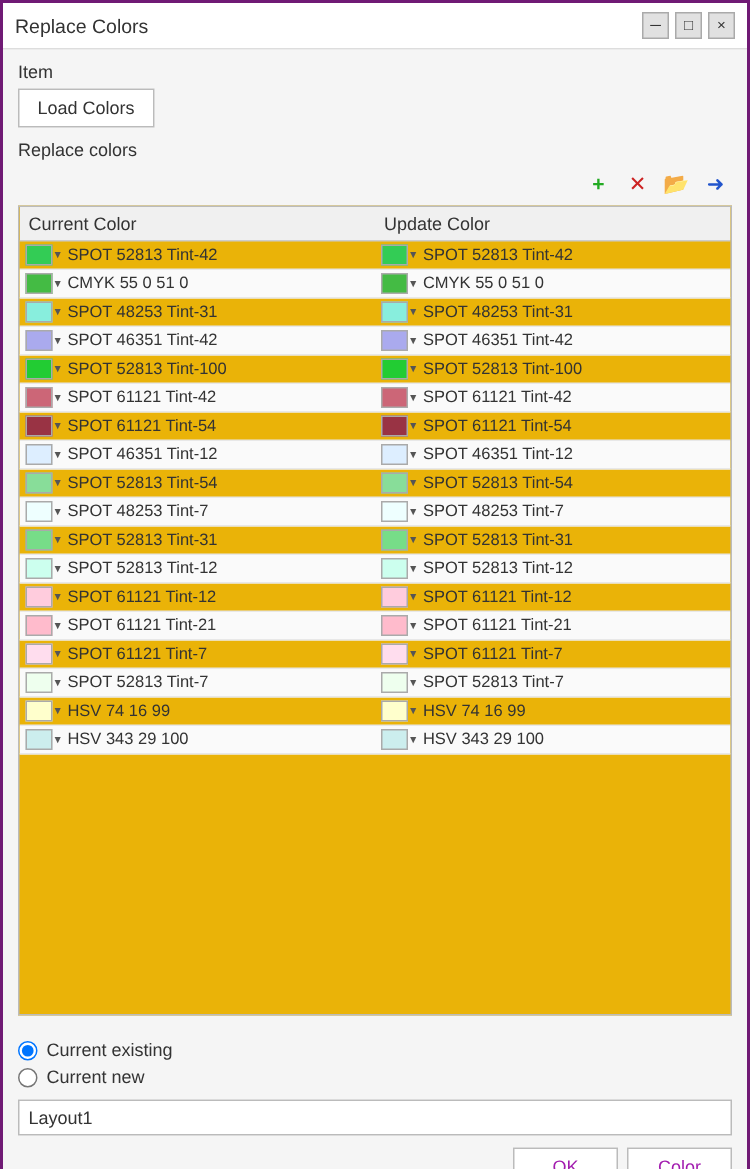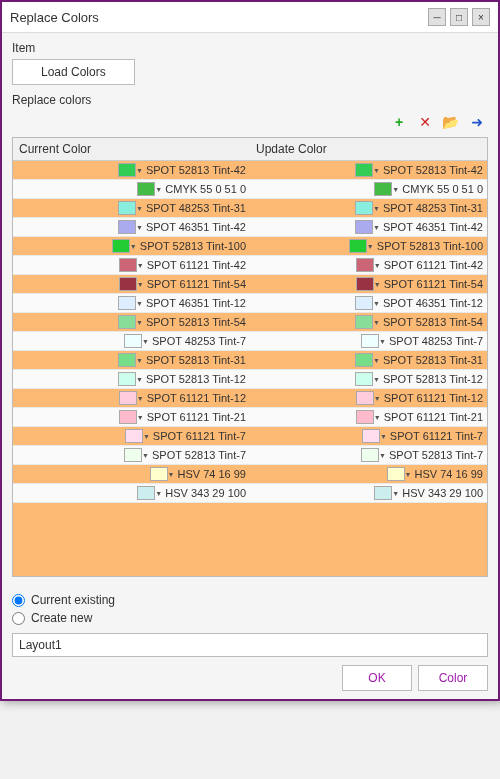"Load Colors" .btn-load { padding: 0 28px -> 0 12px }
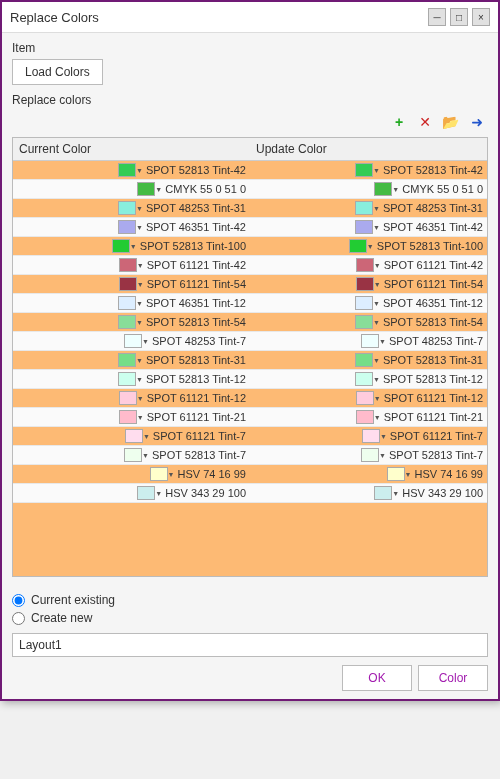"Current Color" .color-table-container { background: #fdba74 -> #eab308; height: 440px -> 540px }
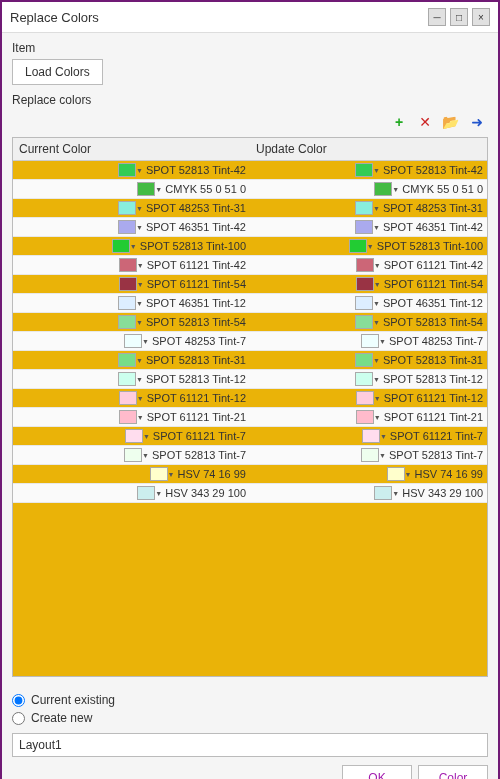"SPOT 52813 Tint-42" .cell-inner { justify-content: flex-end -> none }
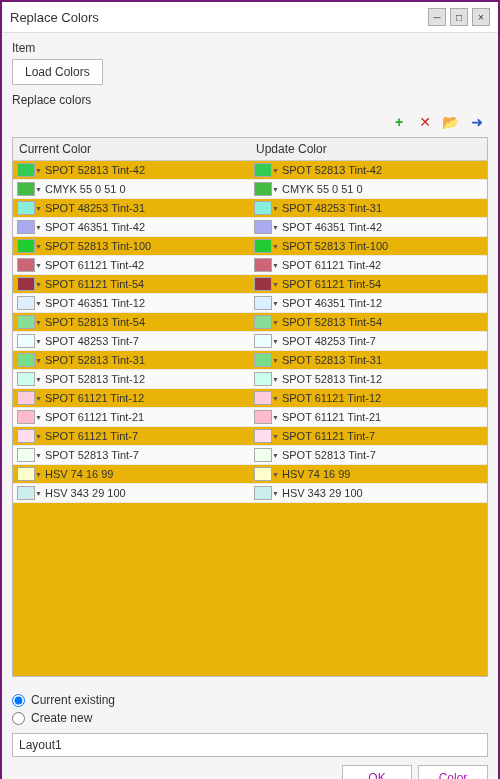"Create new" span { text: Create -> Current }
